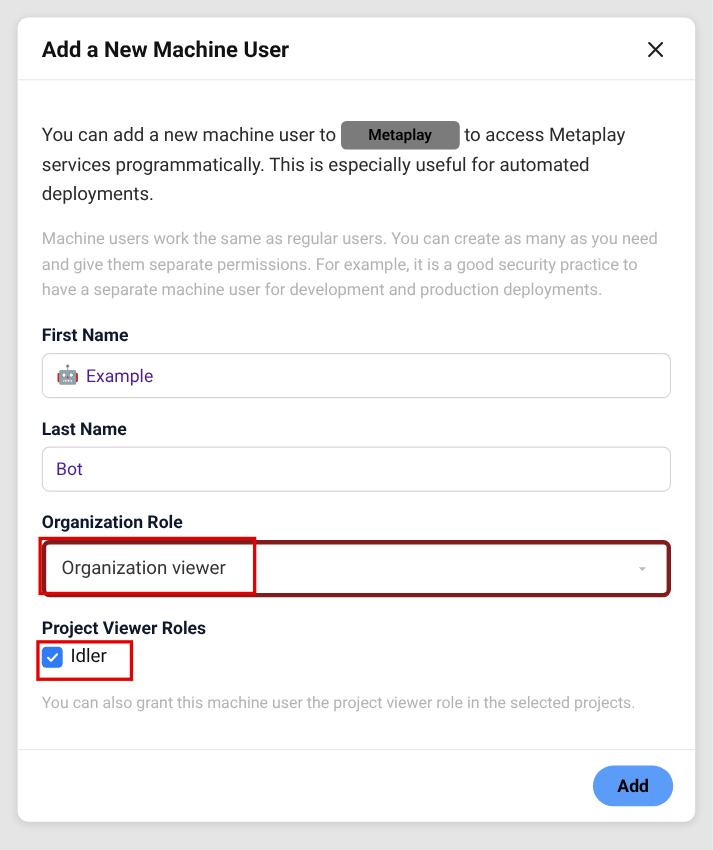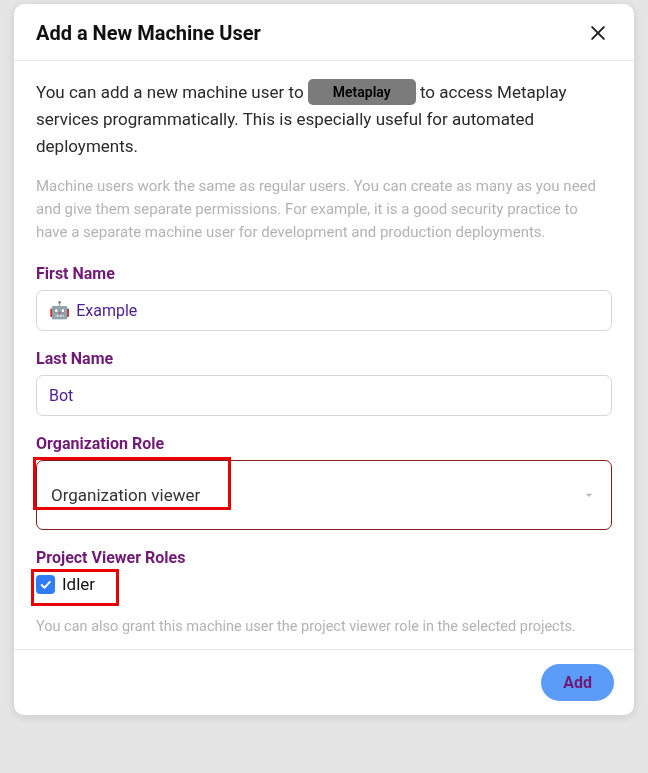"Add a New Machine User" .modal { gap: none -> 19px; margin: 4px -> 16px }
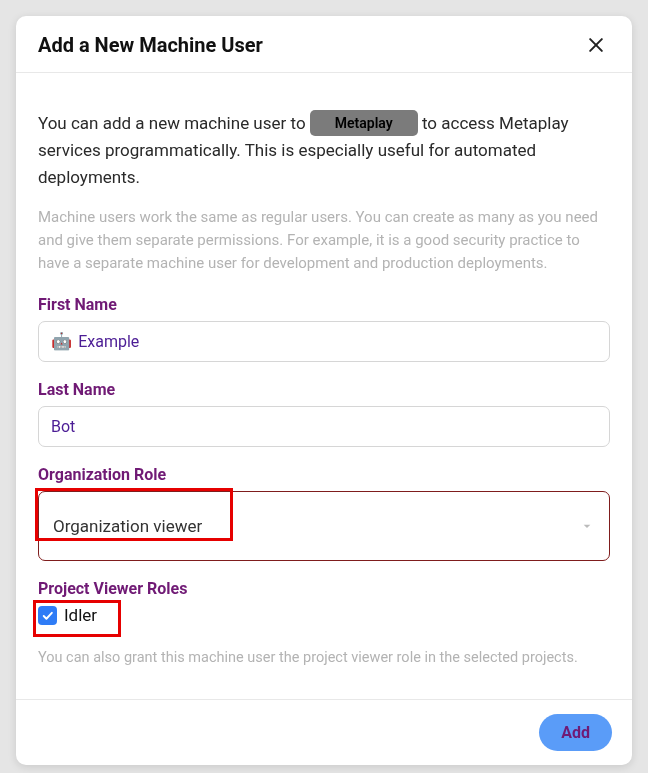"First Name" .field-label { color: #701a75 -> #0f172a }
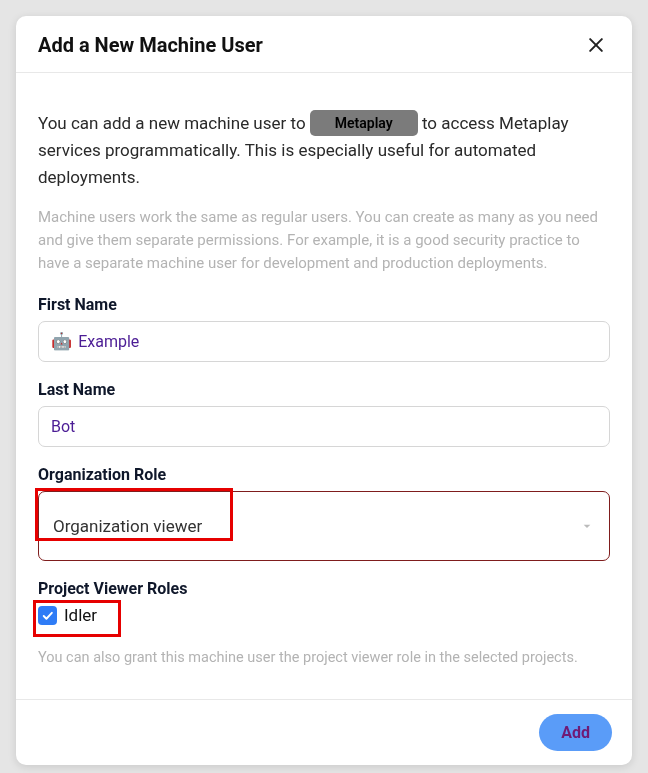"Organization viewer" .select-box { border: 1px solid #7f1d1d -> 4px solid #7f1d1d; padding: 24px 14px -> 12px 14px }
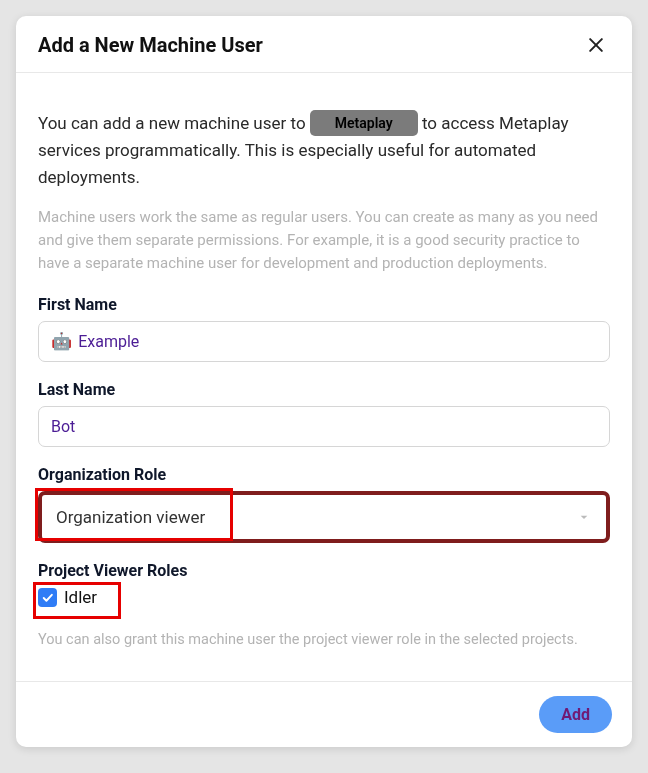"Add" .btn-add { color: #701a75 -> #000000 }
